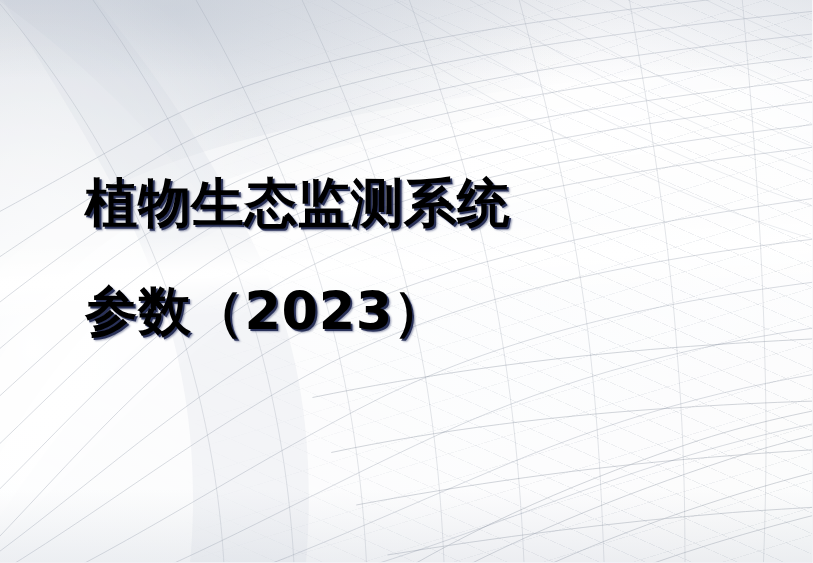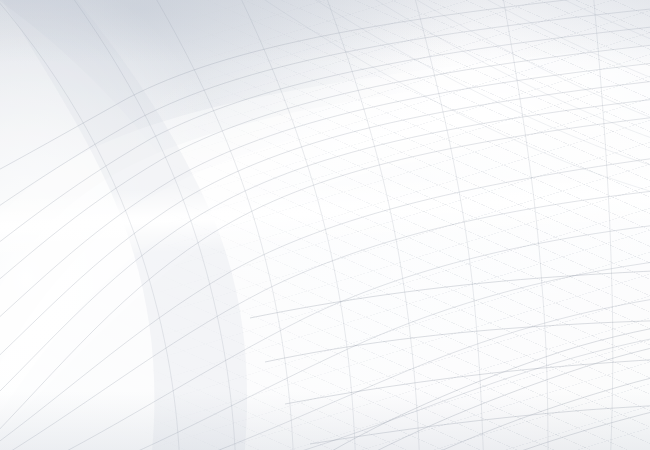"植物生态监测系统" div.title-block { html: none -> <div> <div>植物生态监测系统</div> <div>参数（2023）</div> </div> }
